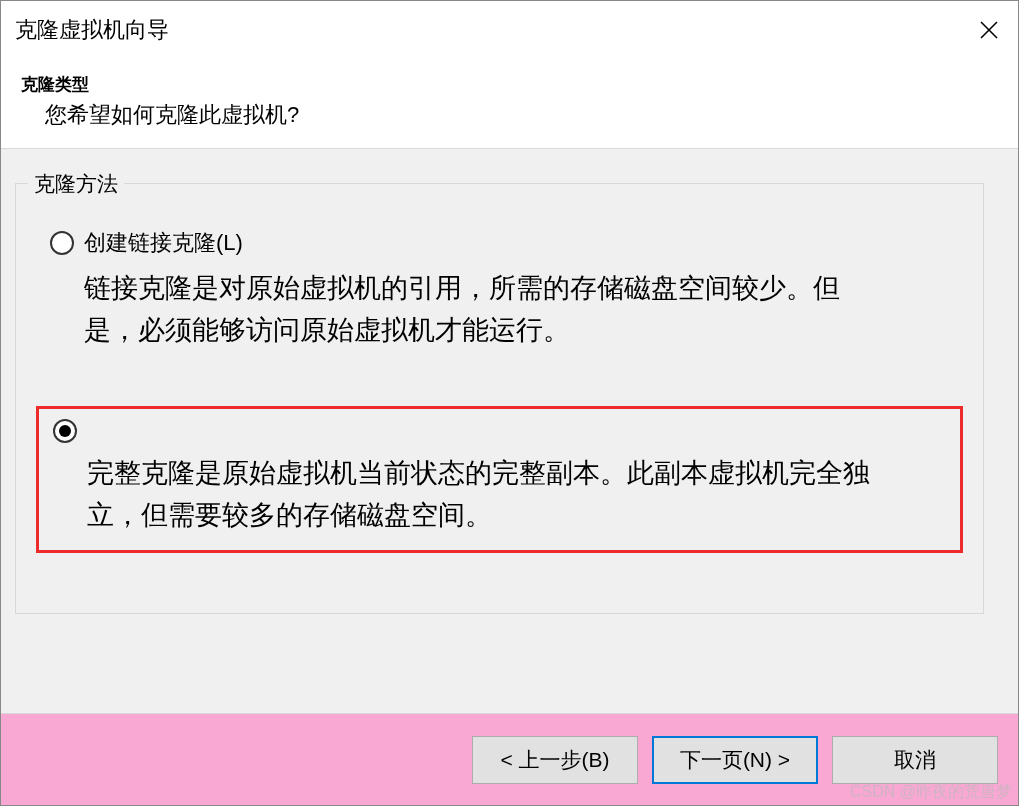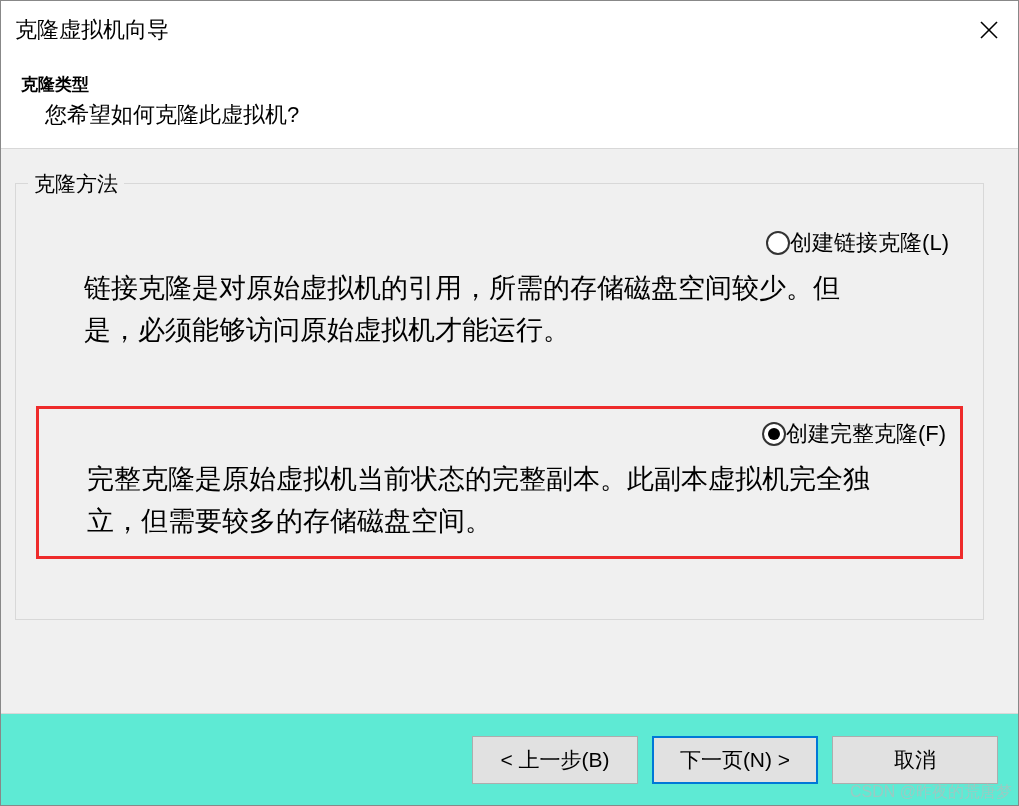"创建链接克隆(L)" .radio-row { gap: none -> 10px; justify-content: flex-end -> none }
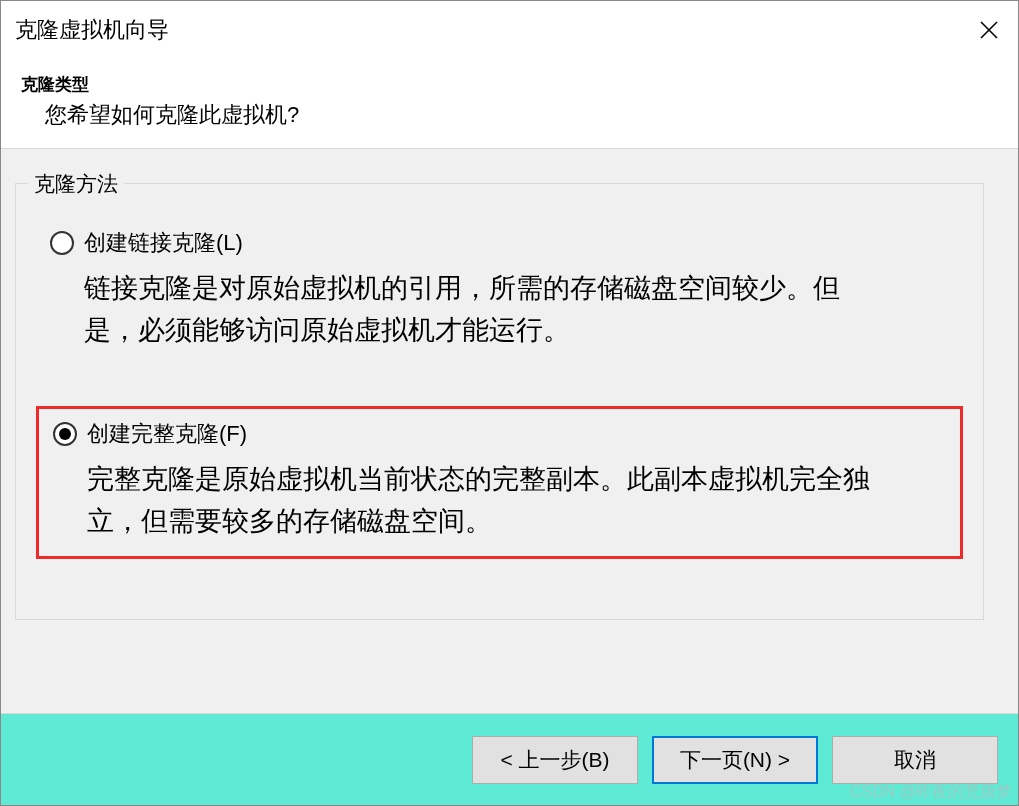"创建完整克隆(F)" div.radio-label { html: <div>创建完整克隆(F)</div> -> none }
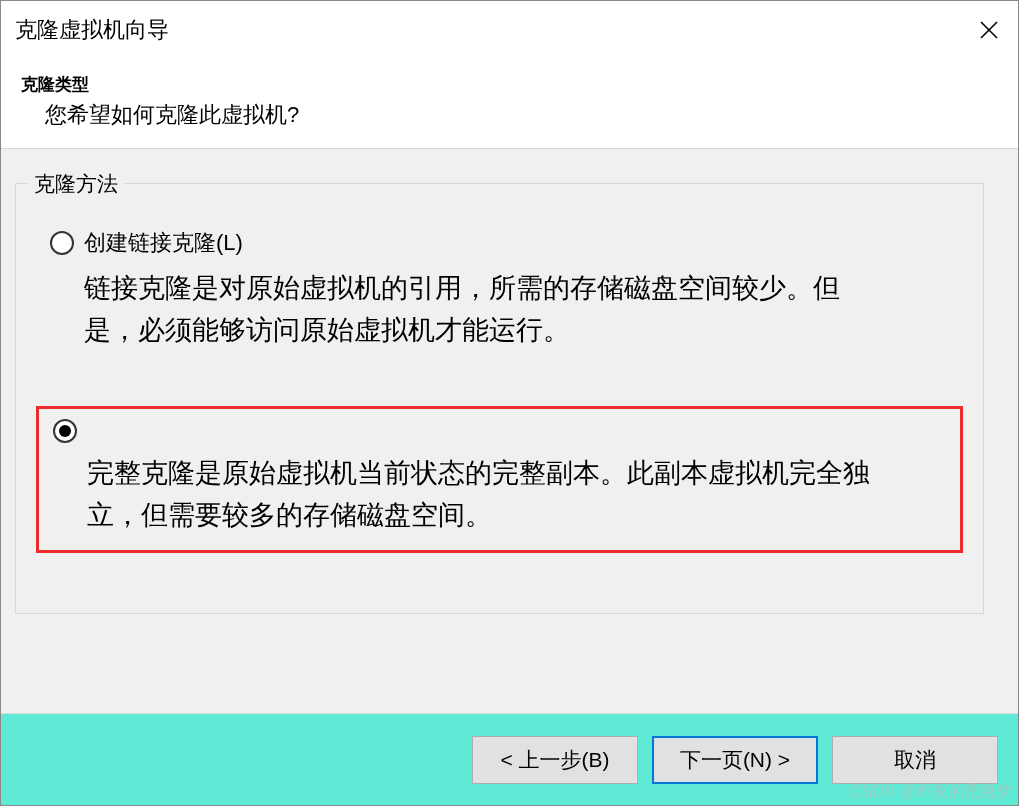"< 上一步(B)" .footer-bar { background: #5eead4 -> #f9a8d4 }
